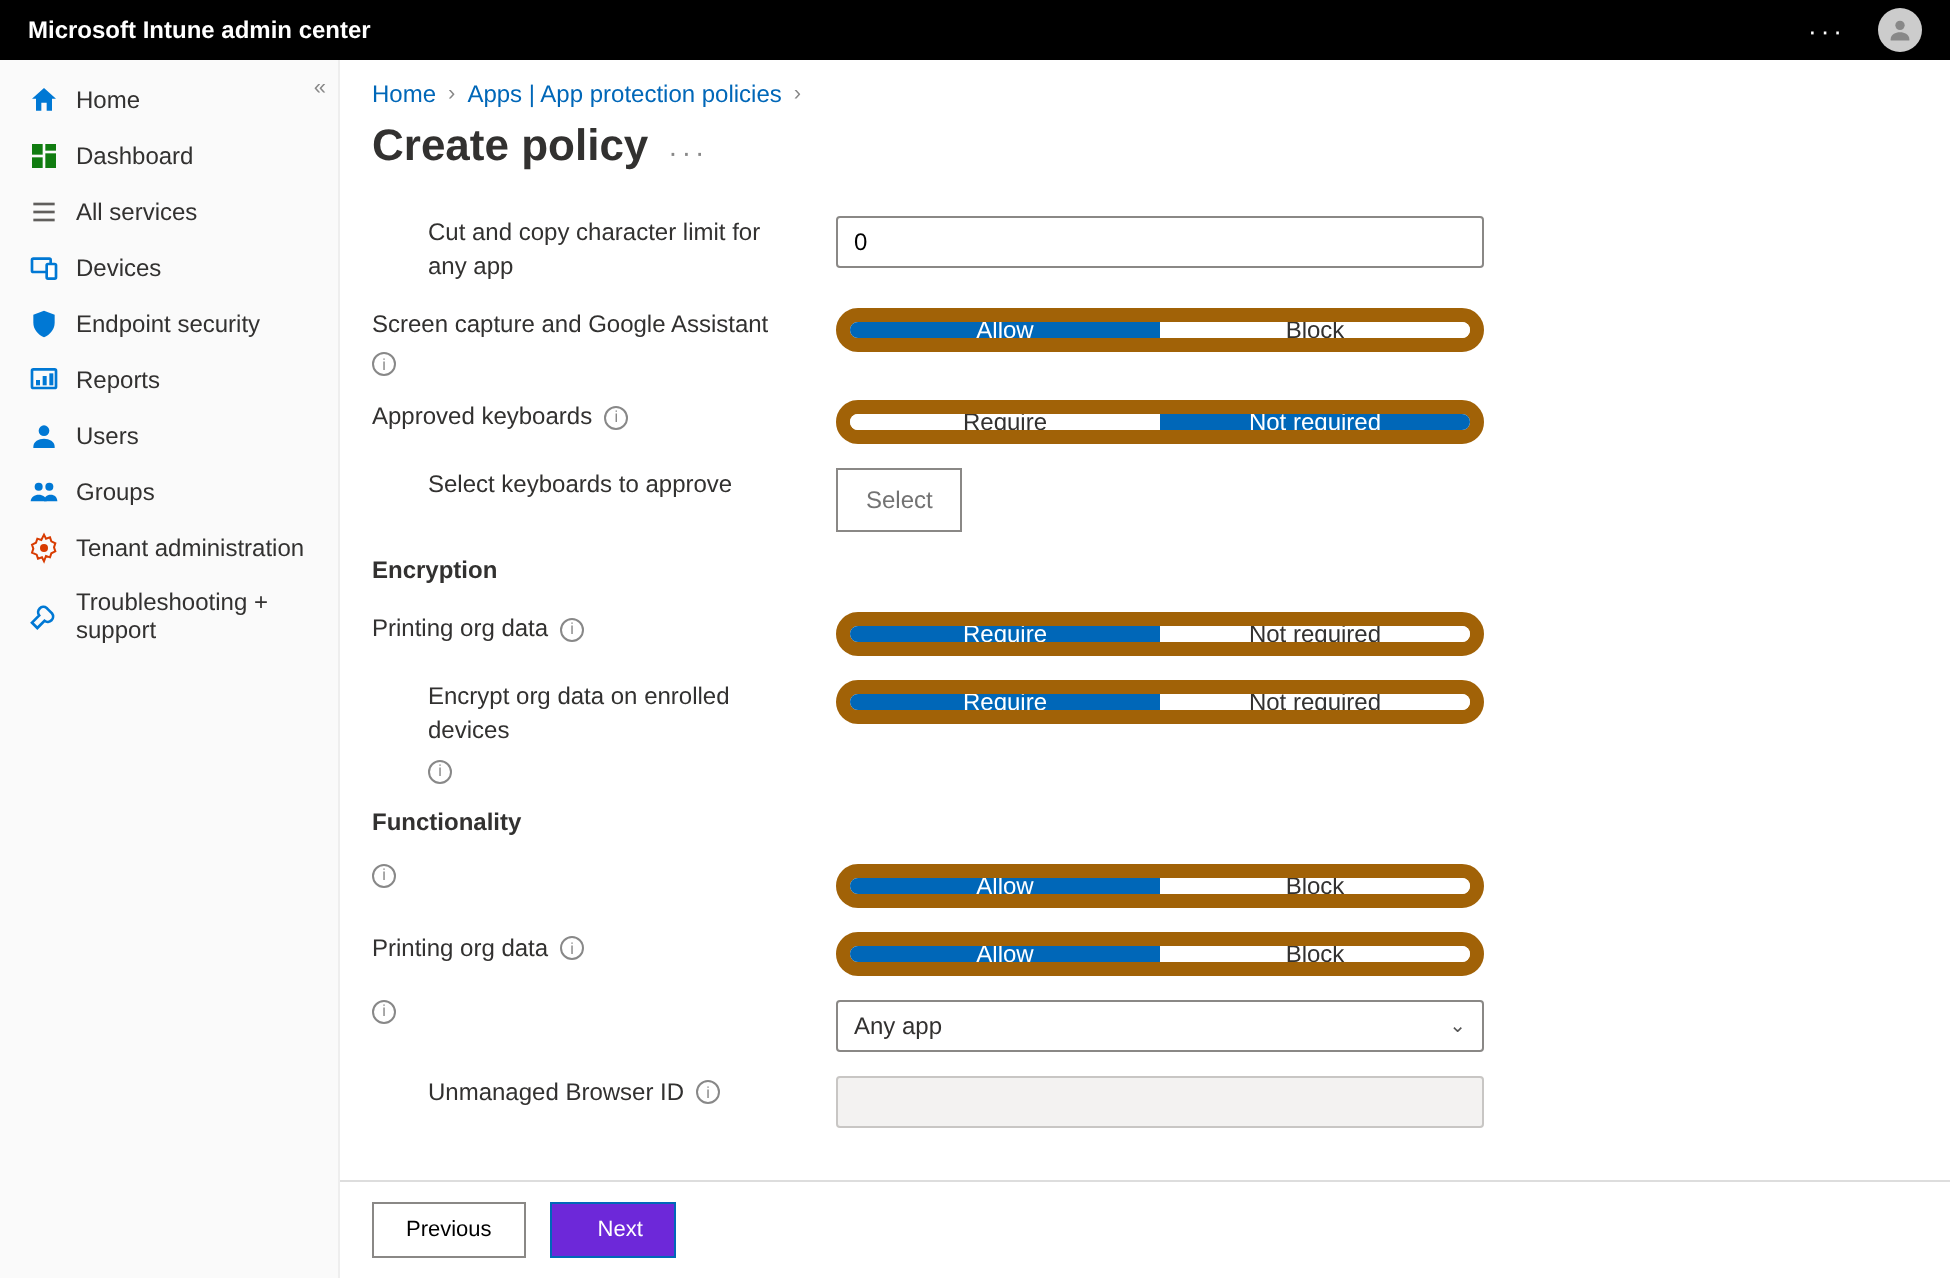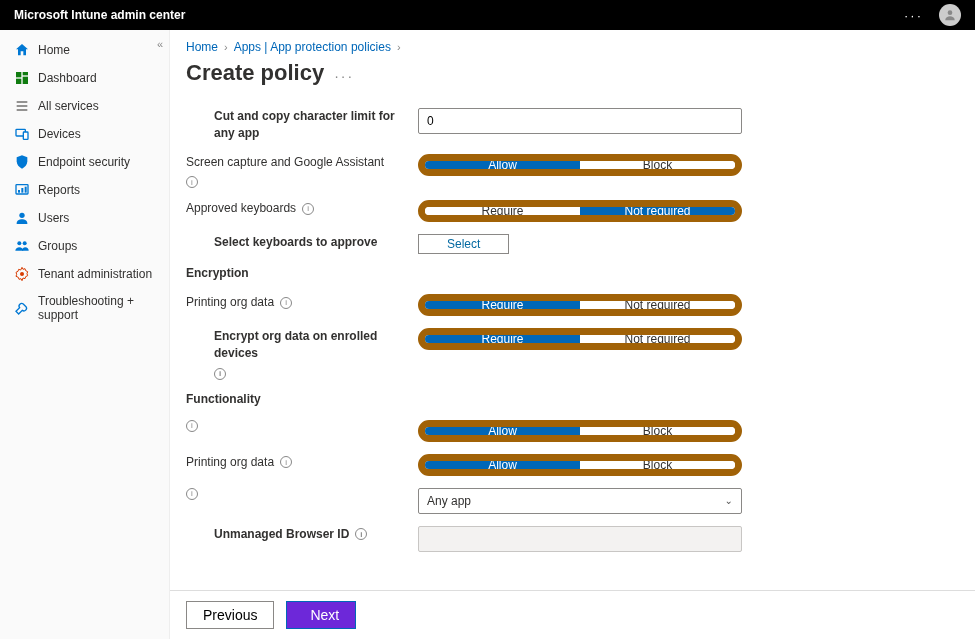"Cut and copy character limit" .lbl-col.indent { font-weight: bold -> none }
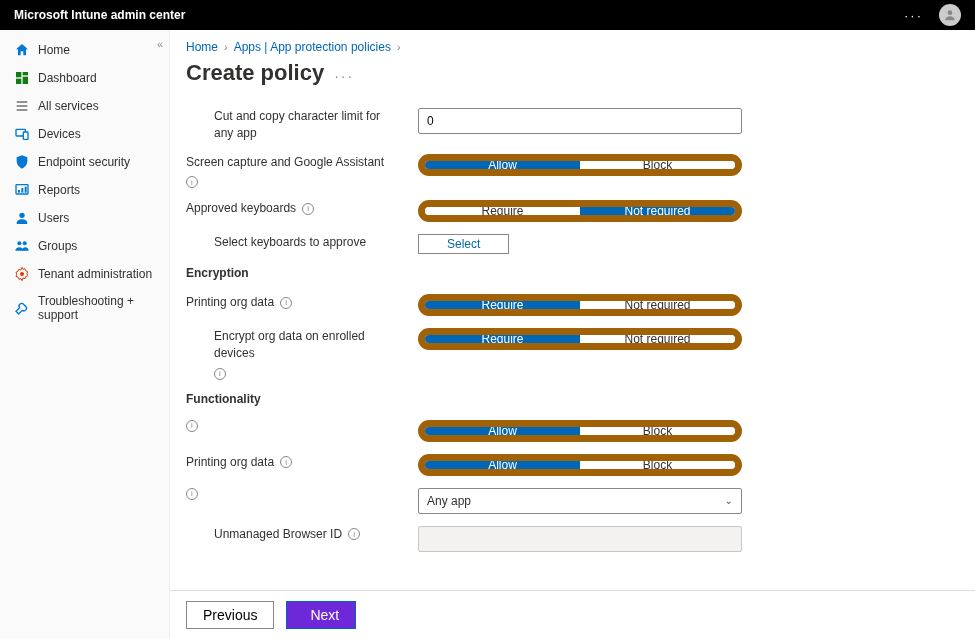"Select" .btn-small { color: #0369a1 -> #737373; height: 20px -> 32px; padding: 0 28px -> 0 14px }
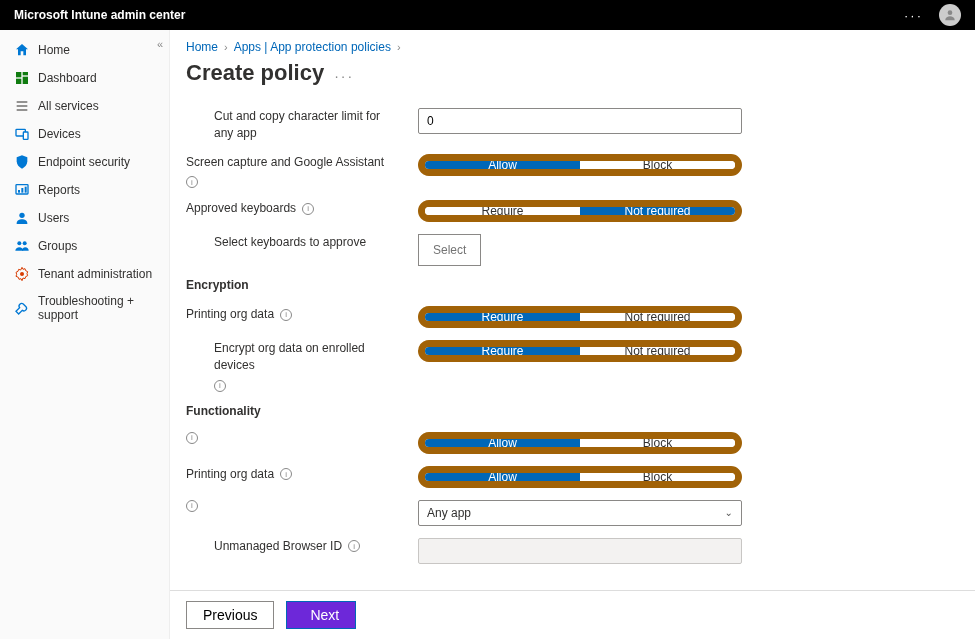"Previous" .btn { font-size: 14px -> 11px }
